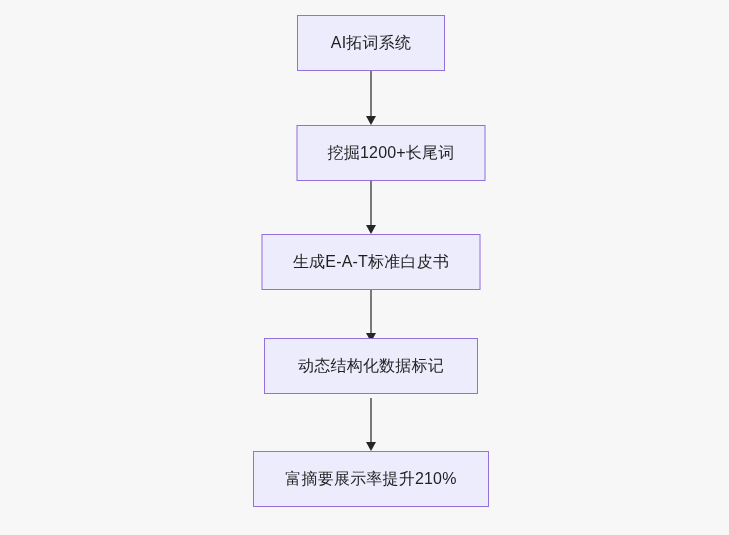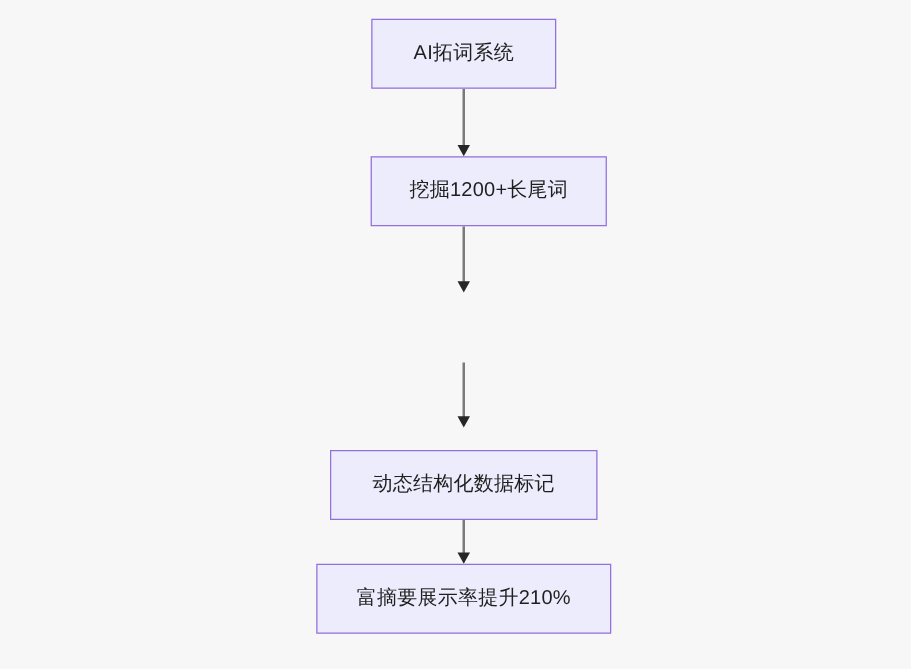"生成E-A-T标准白皮书" div.node { html: none -> <div> <span>生成E-A-T标准白皮书</span> </div> }
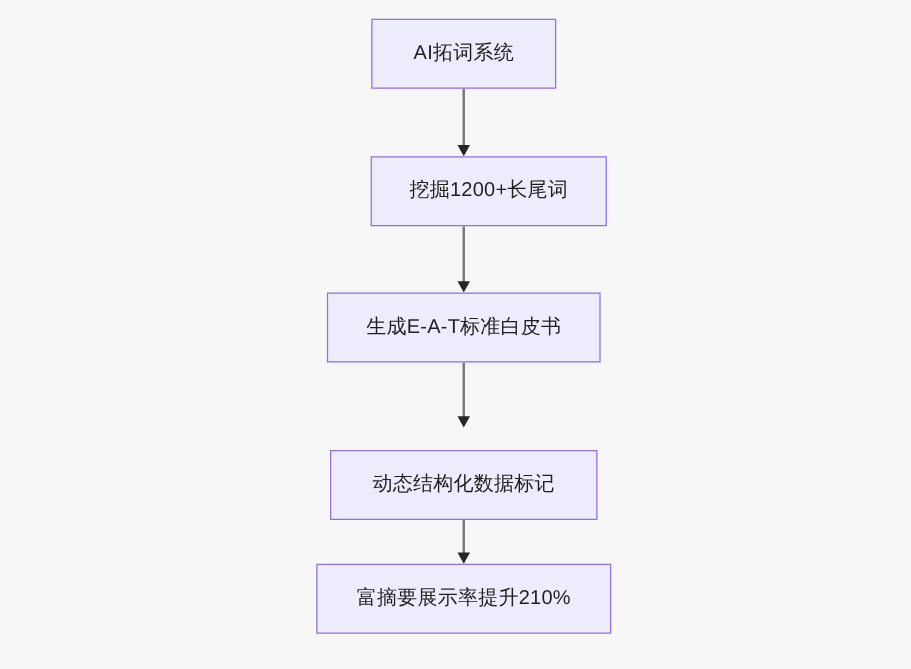"动态结构化数据标记" div.node { top: 360px -> 338px }
